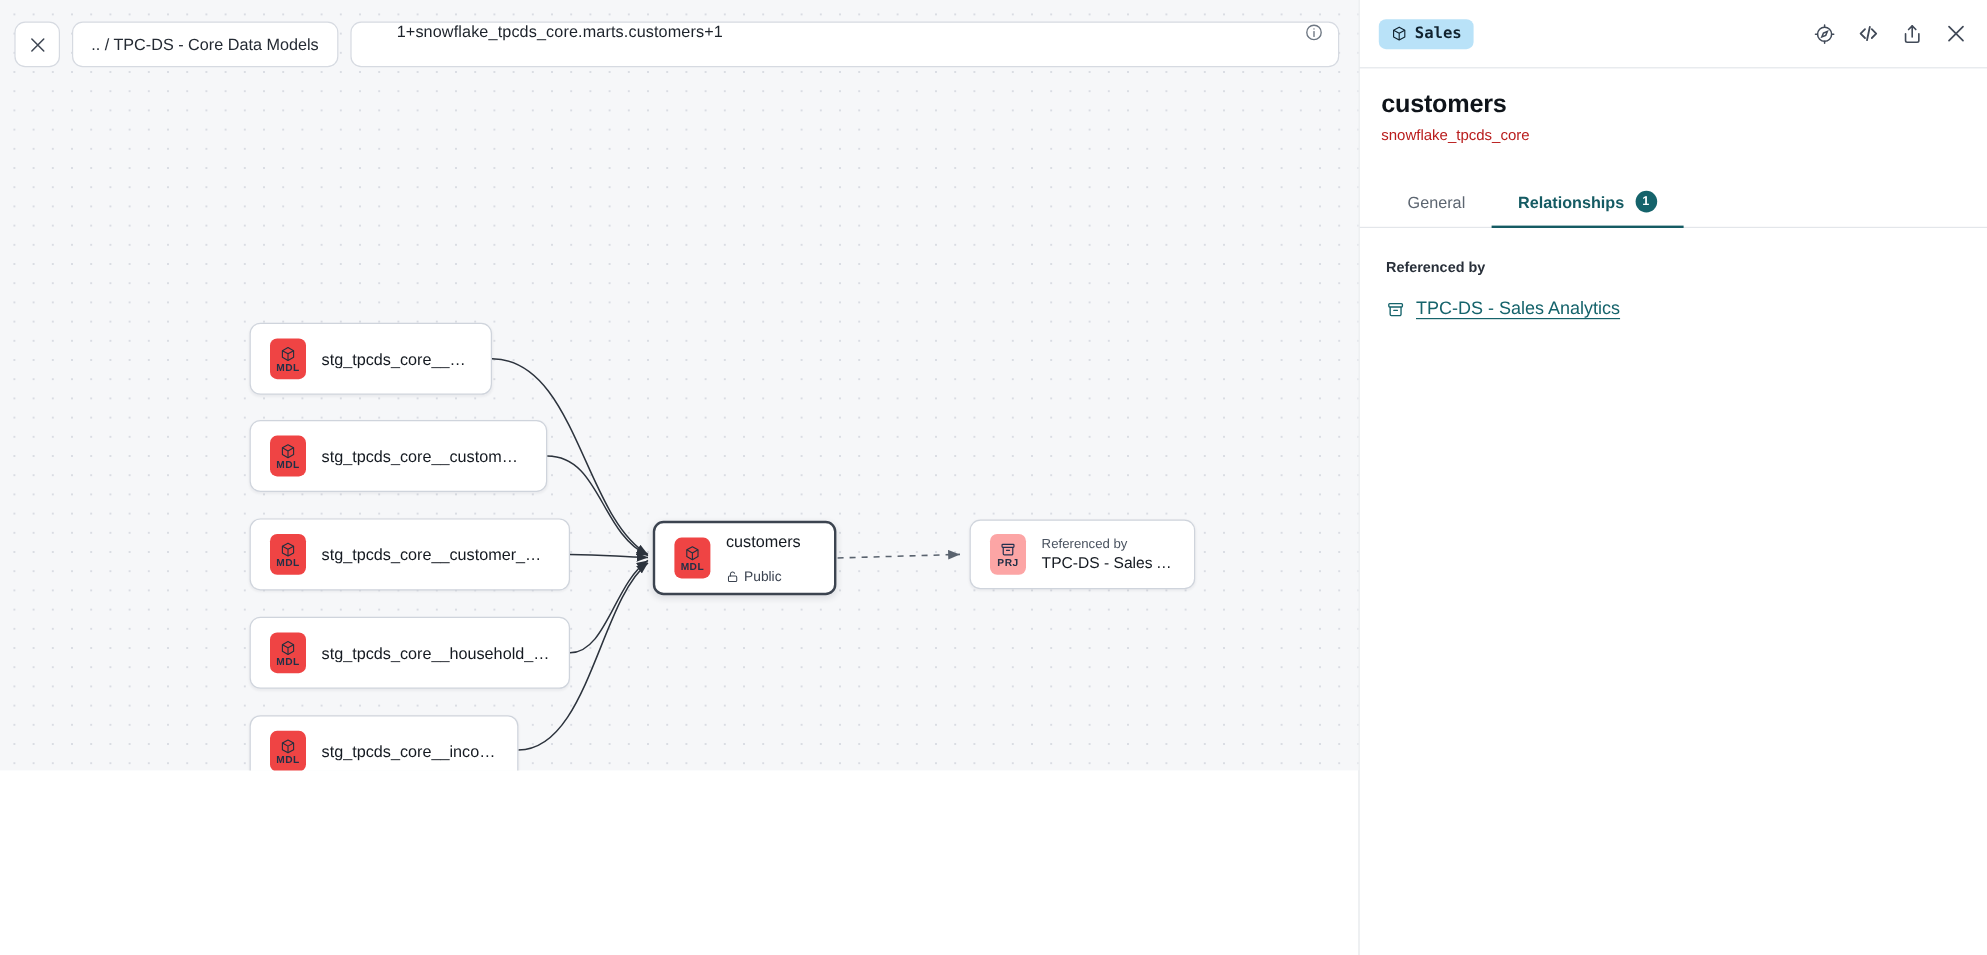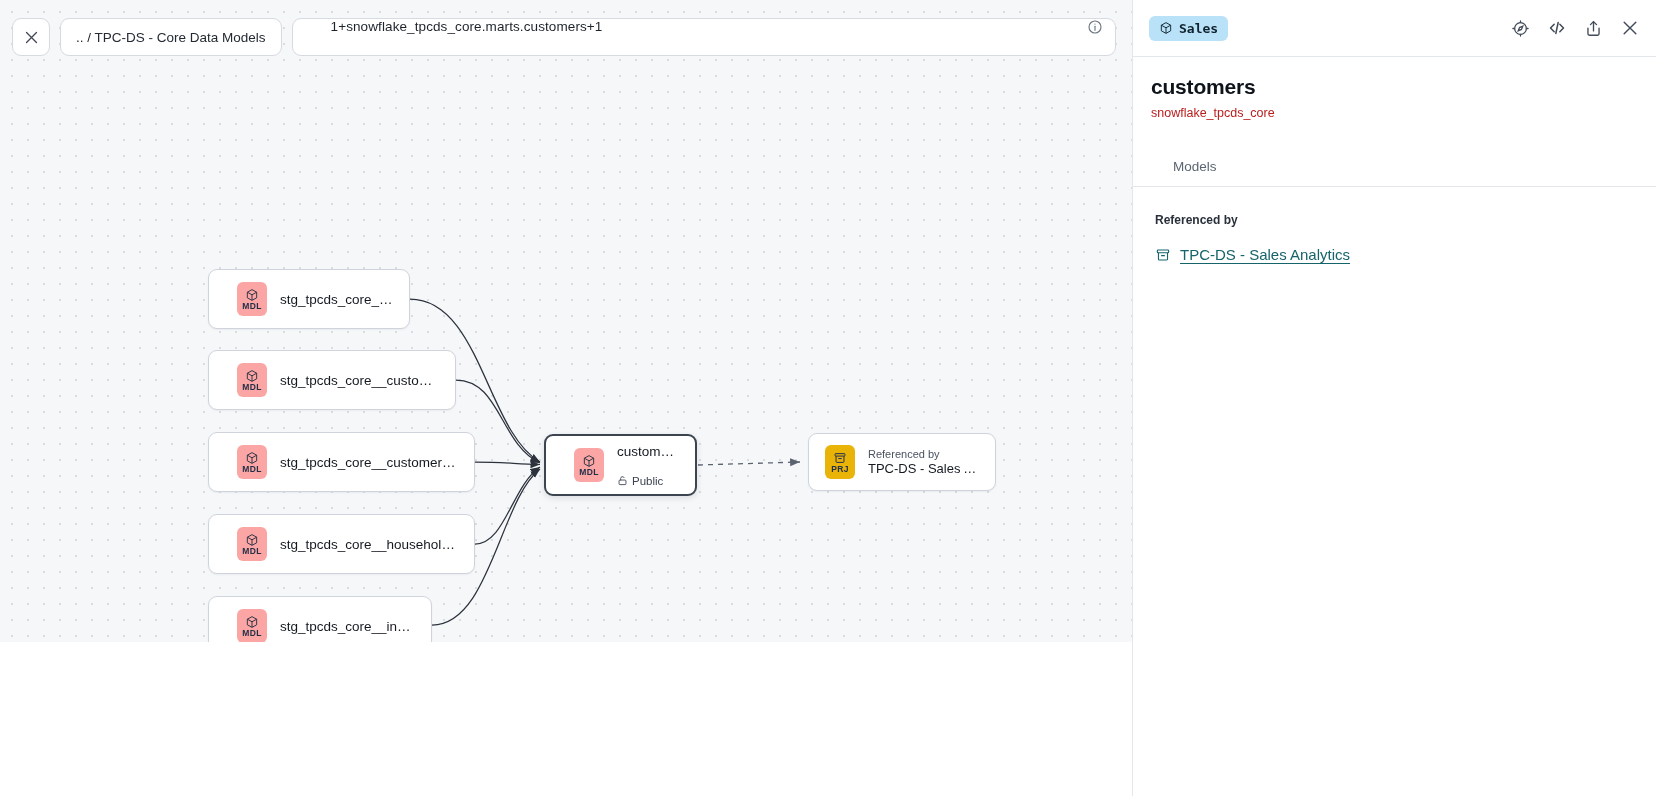"Models" span { text: Models -> General }
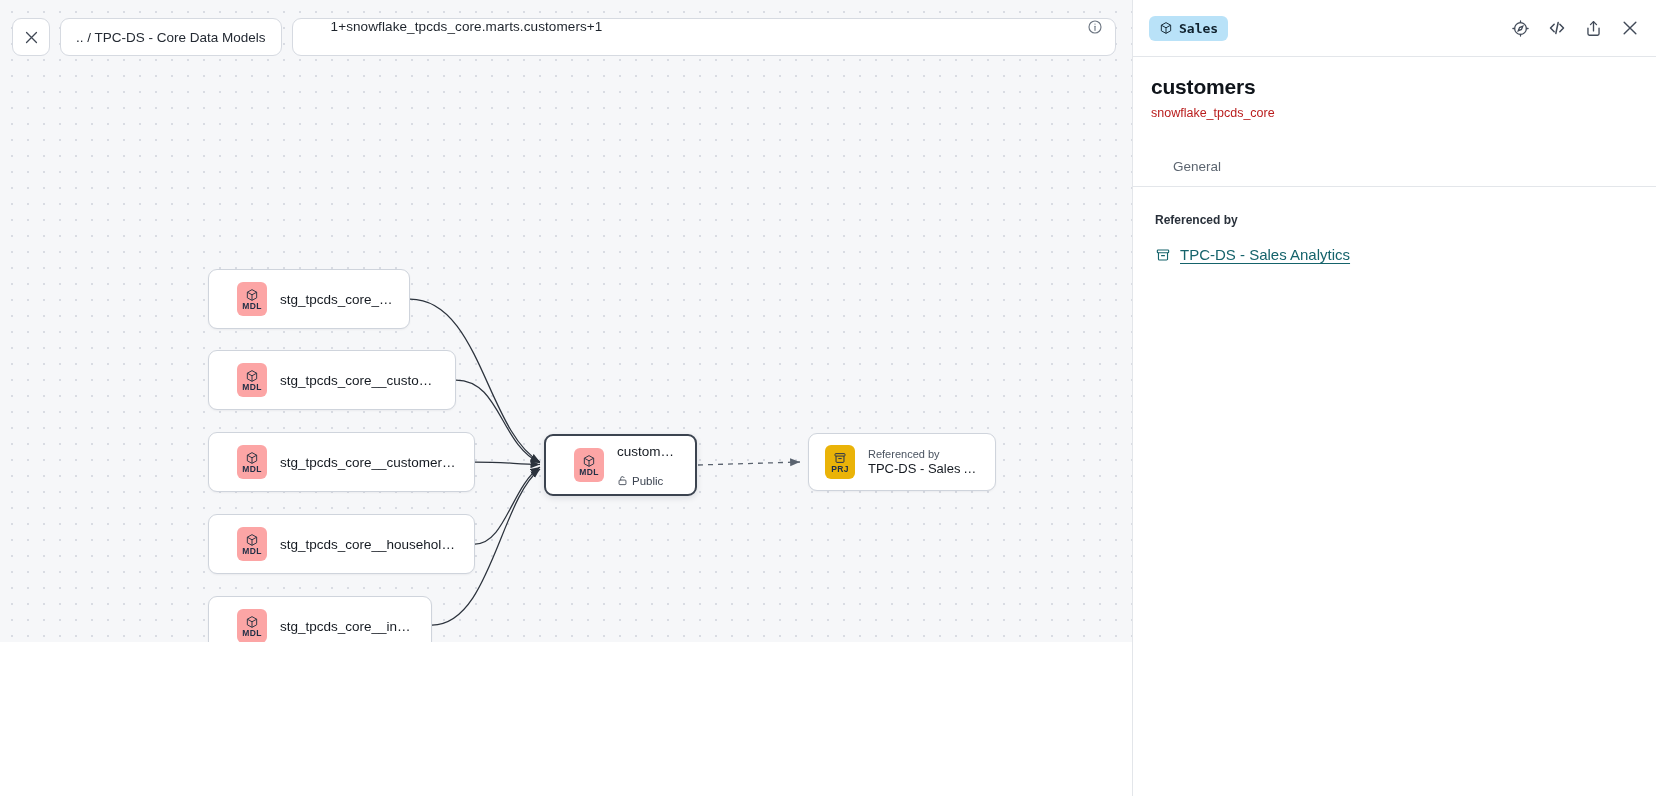"Relationships" div.tab { html: none -> <div> <span>Relationships</span> <span>1</span> </div> }
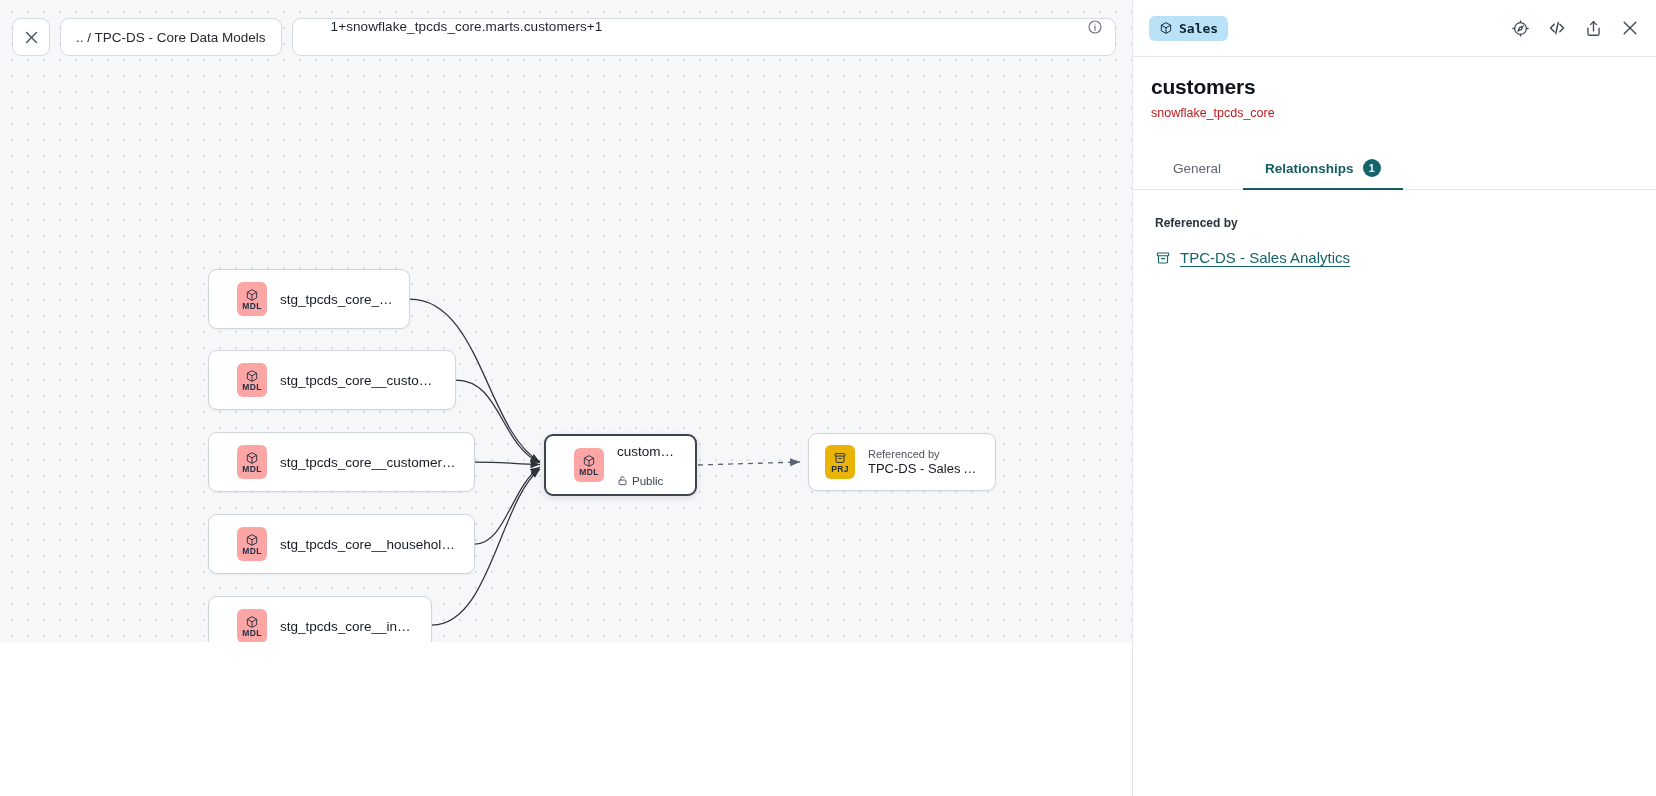"MDL" .badge.mdl { background: #fca5a5 -> #ef4444; margin-left: 12px -> none }
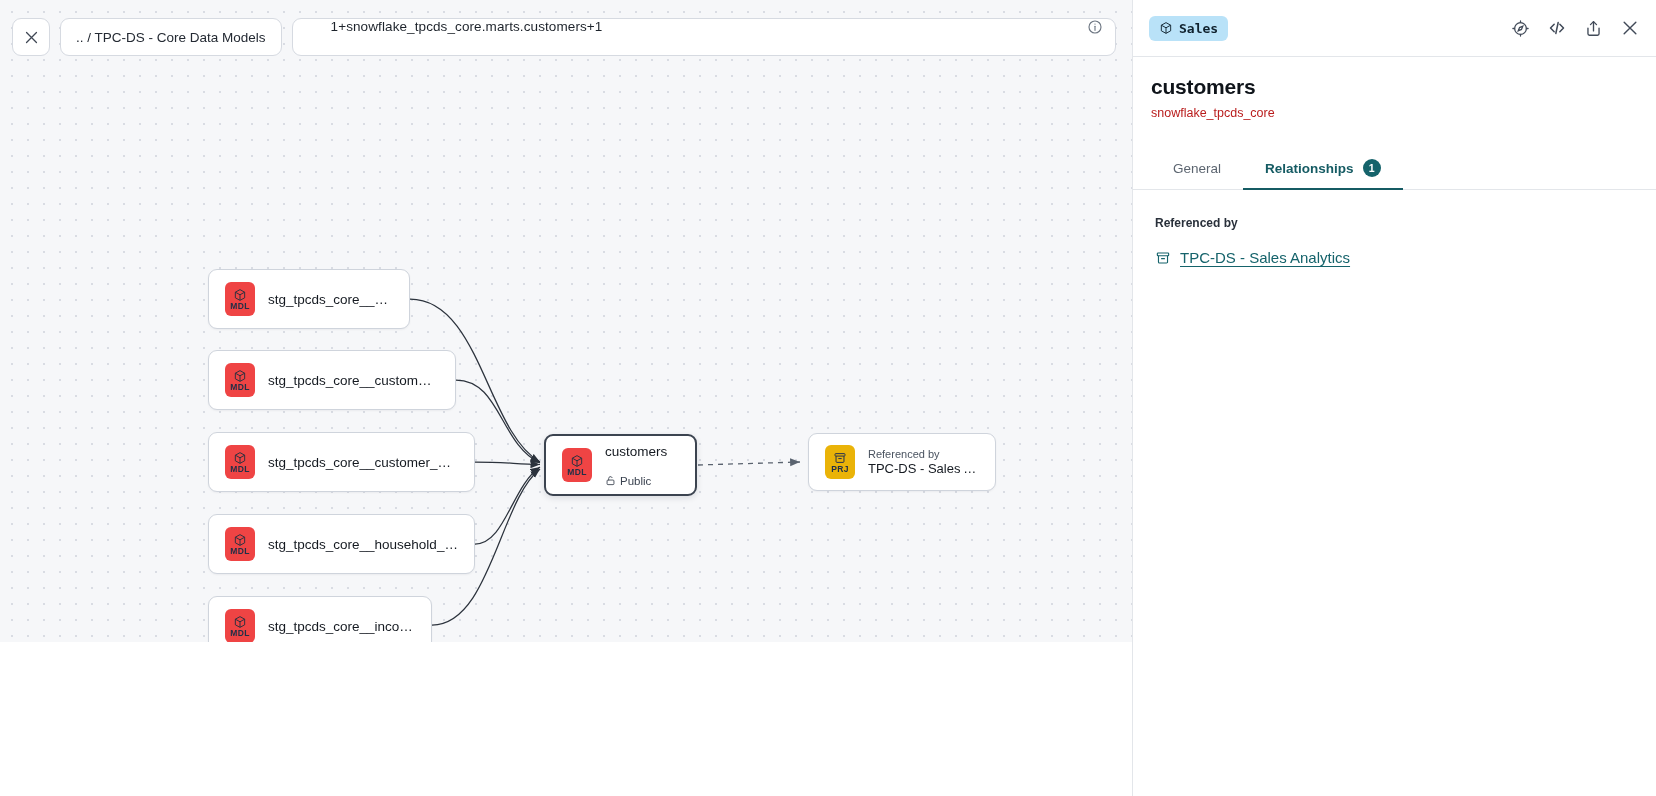"PRJ" .badge.prj { background: #eab308 -> #fca5a5 }
